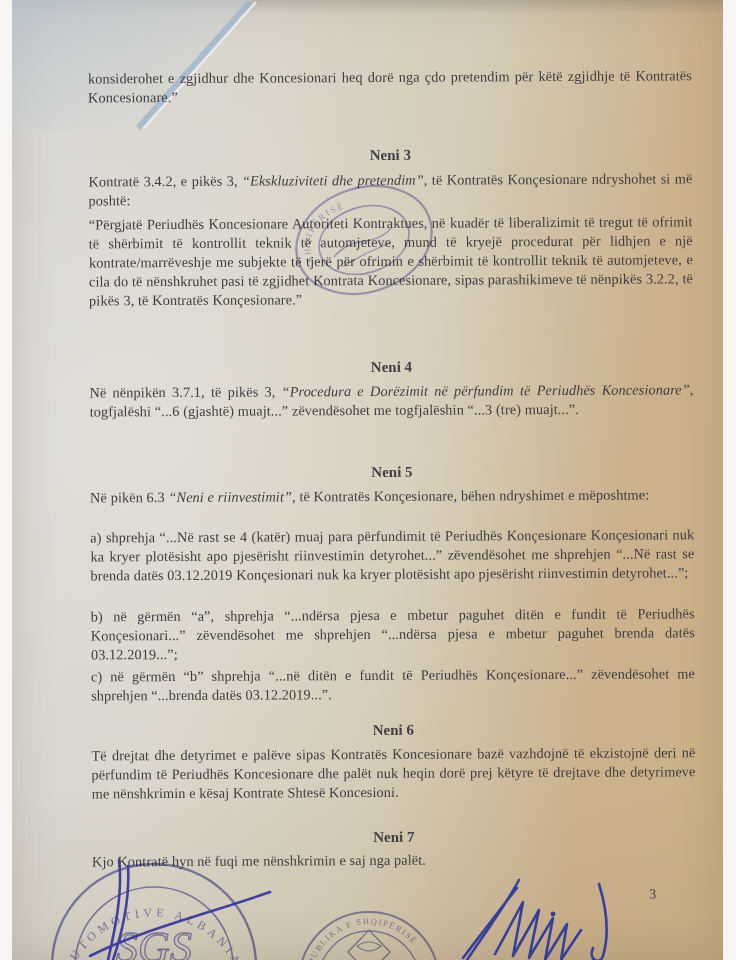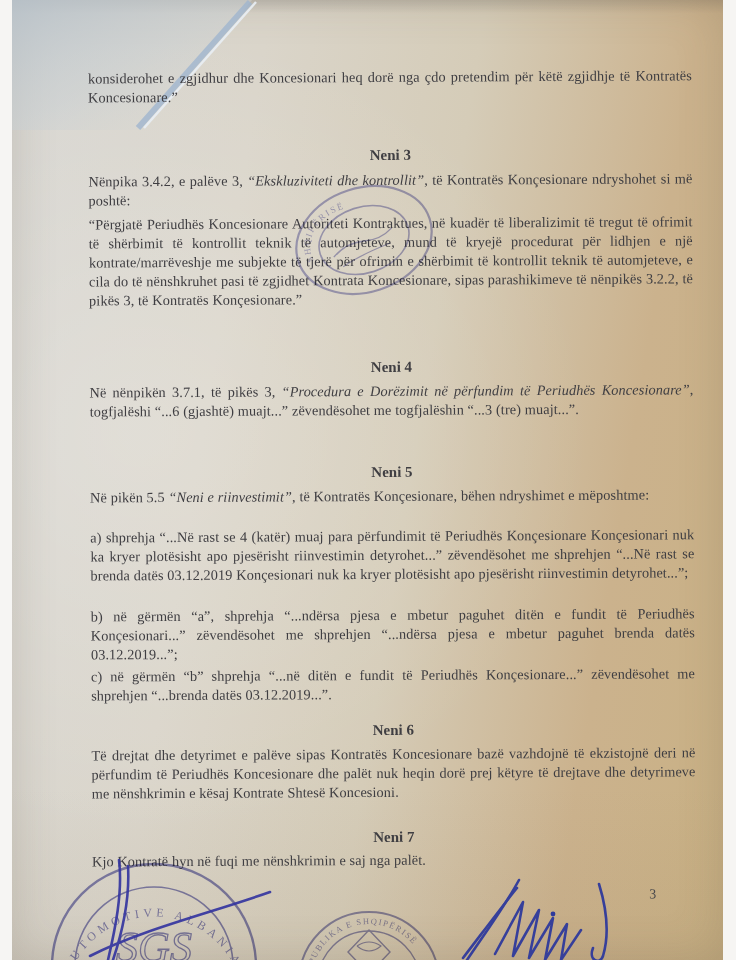"Nënpika 3.4.2, e palëve 3," span { text: Nënpika 3.4.2, e palëve -> Kontratë 3.4.2, e pikës }
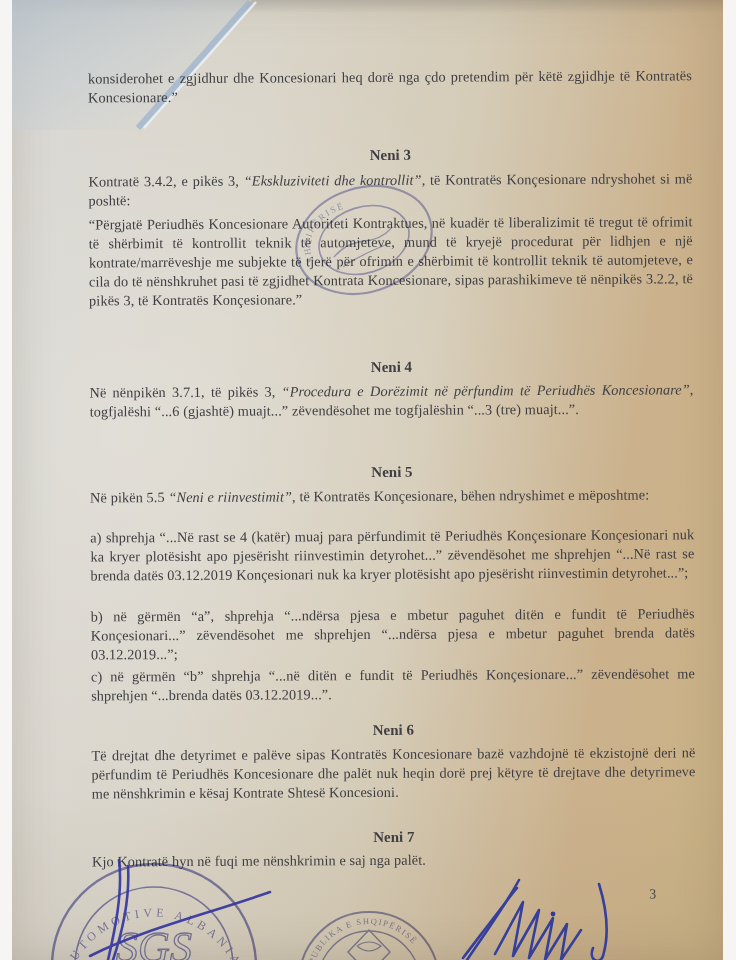"“Ekskluziviteti dhe kontrollit”" span.it { text: kontrollit -> pretendim }
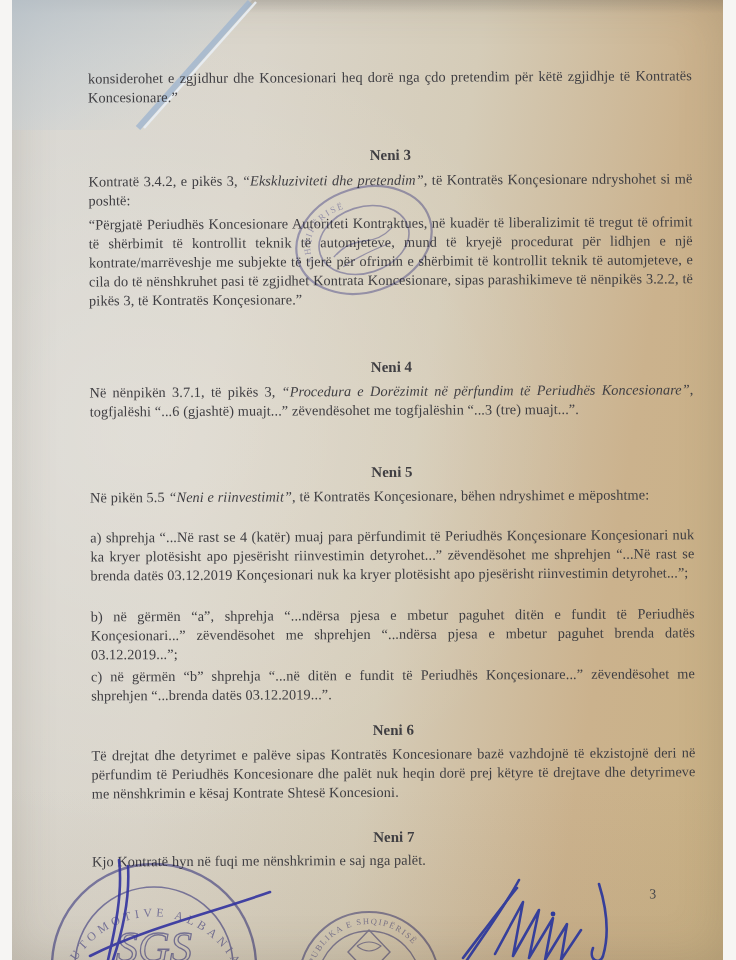"Në pikën 5.5" span { text: 5.5 -> 6.3 }
